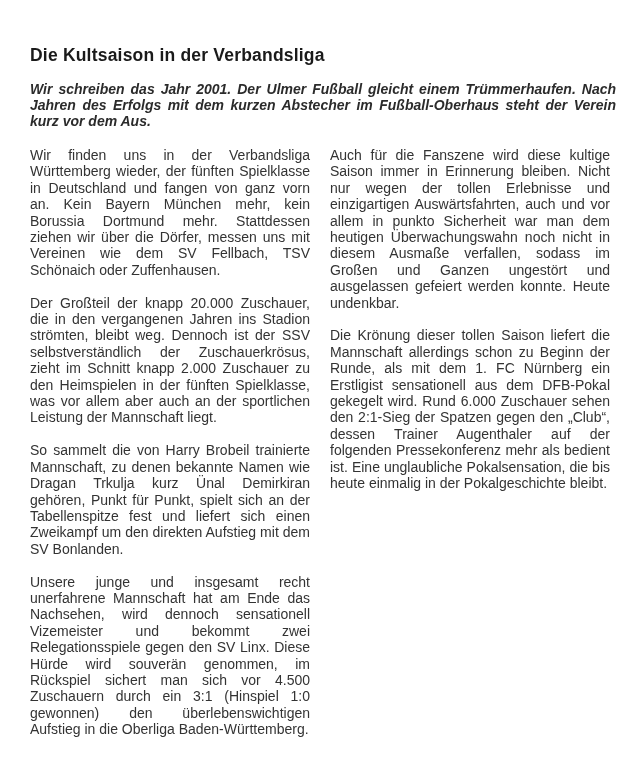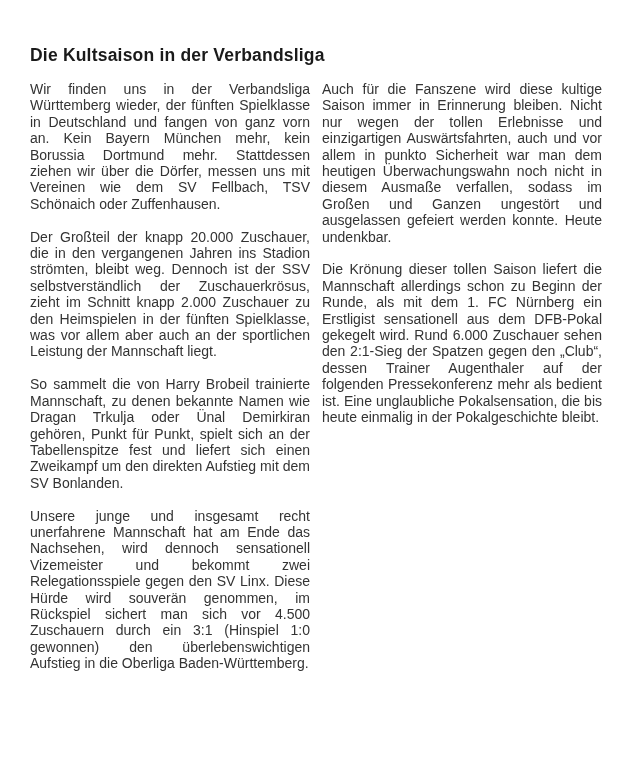"Wir schreiben das Jahr 2001." p.intro { html: none -> <p>Wir schreiben das Jahr 2001. Der Ulmer Fußball gleicht einem Trümmerhaufen. Nach Jahren des Erfolgs mit dem kurzen Abstecher im Fußball-Oberhaus steht der Verein kurz vor dem Aus.</p> }
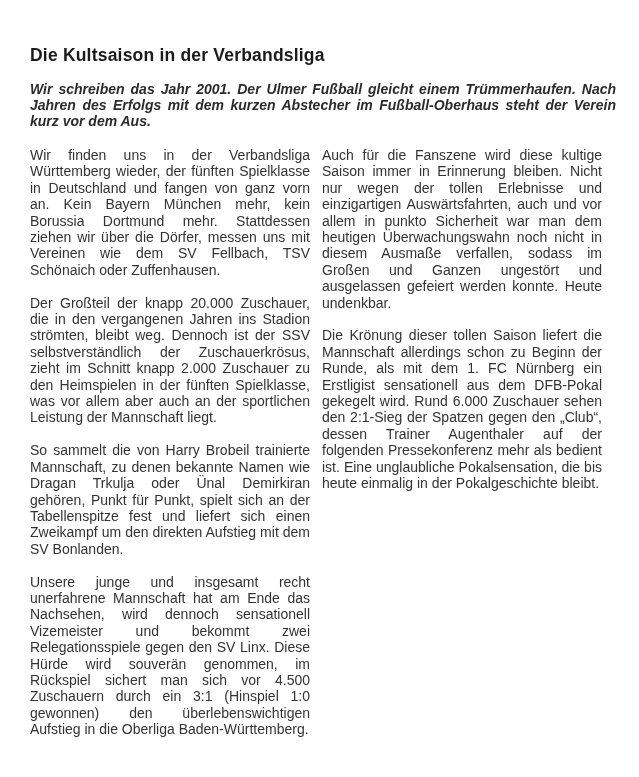"Wir finden uns in der" .columns { gap: 12px -> 20px }
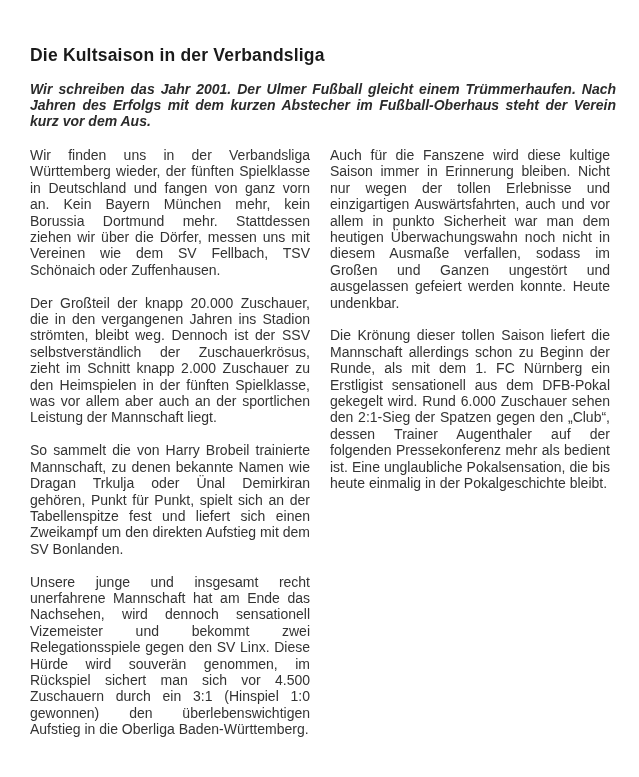"So sammelt die von Harry" p { text: oder -> kurz }
